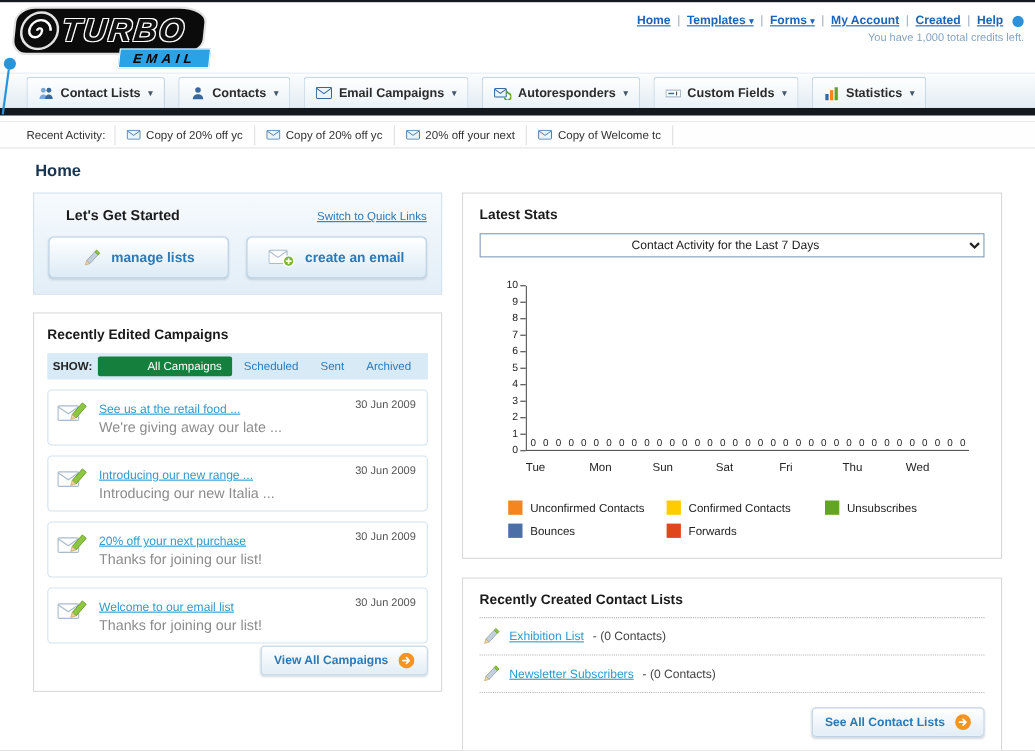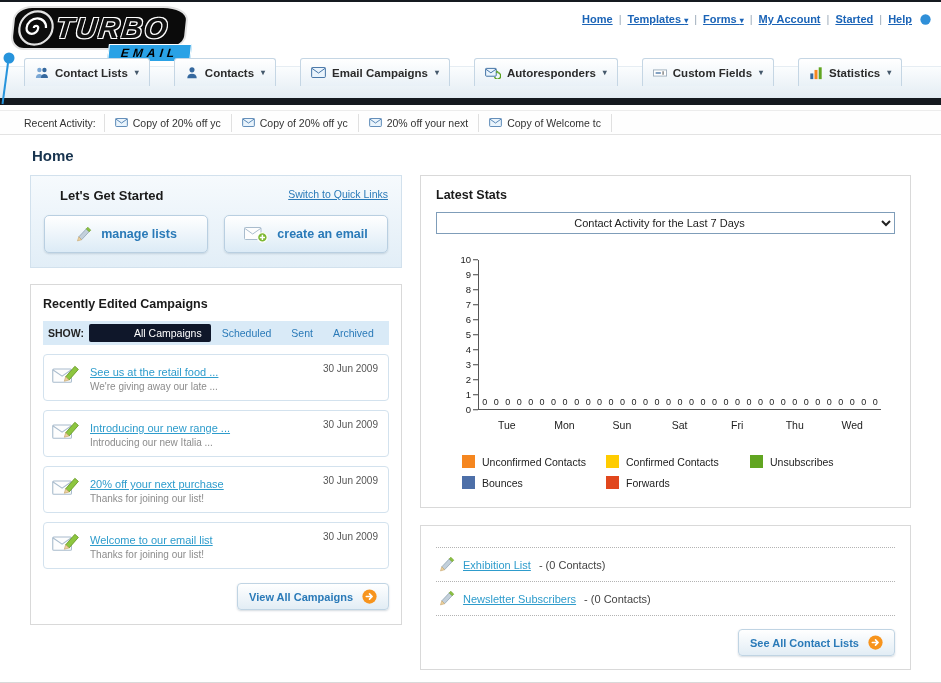"Started" a.toplink { text: Started -> Created }
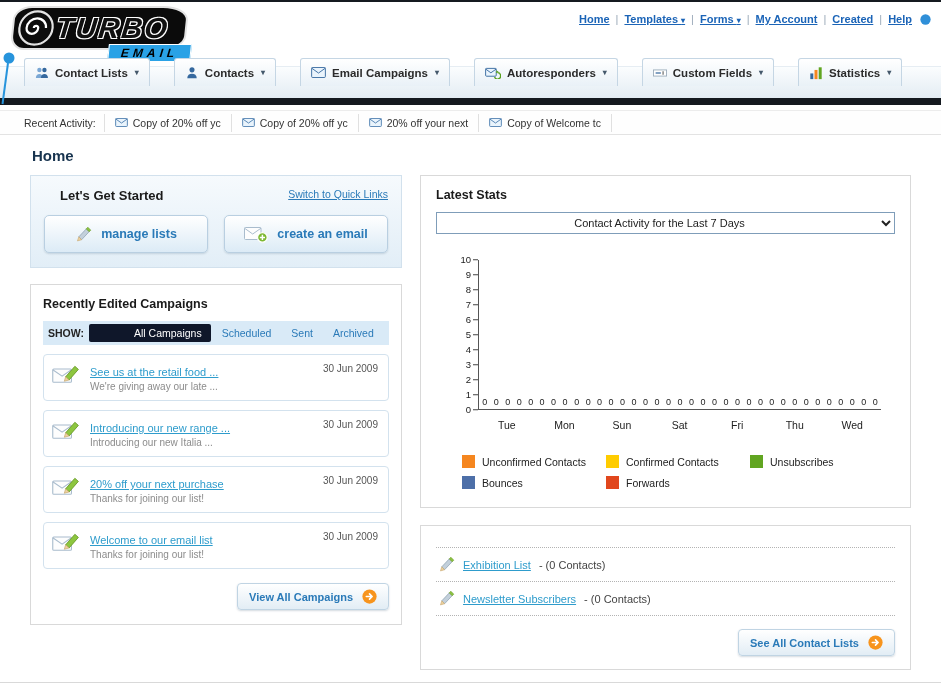"You have 1,000 total credits" div.credits { html: none -> <div>You have 1,000 total credits left.</div> }
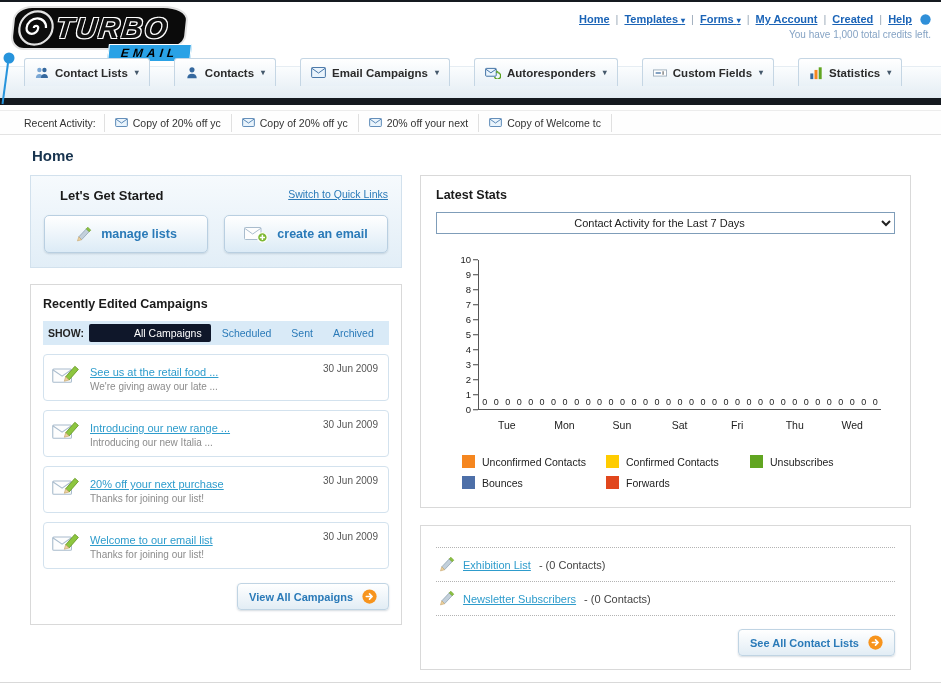"Contact Lists" .nav-row { gap: 24px -> 12px; padding: 4px 0 12px 24px -> 4px 0 0 24px }
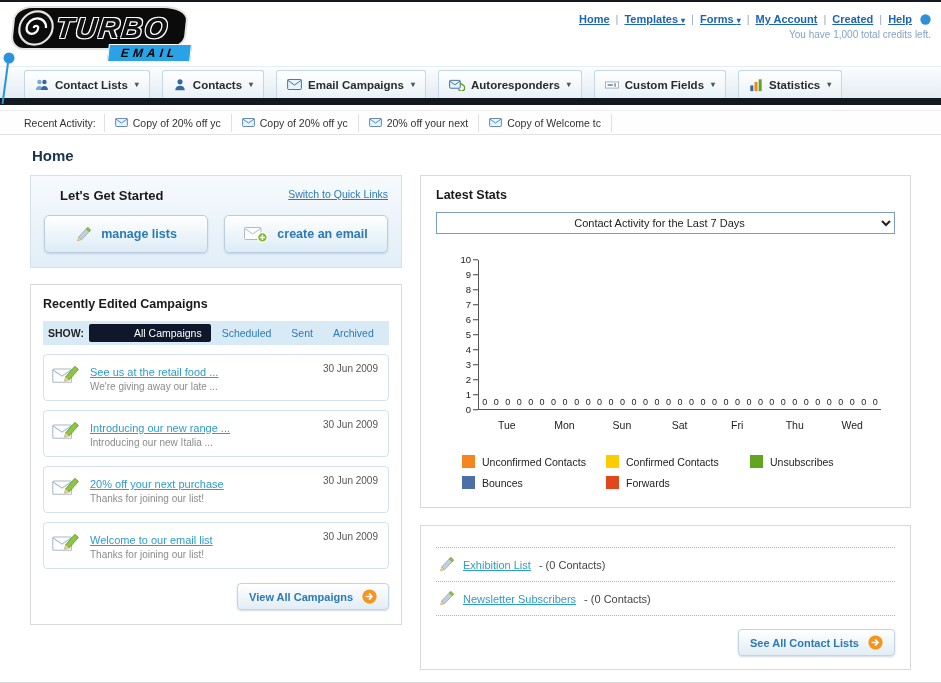"Let's Get Started" .gs-head { align-items: flex-start -> flex-end }
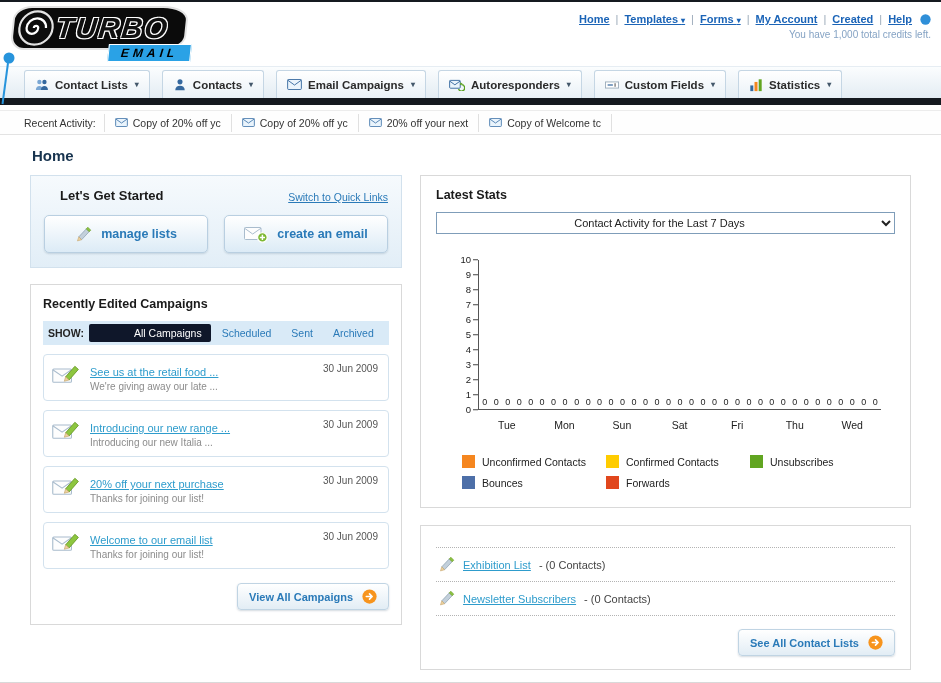"All Campaigns" .filter.active { background: #0f172a -> #15803d }
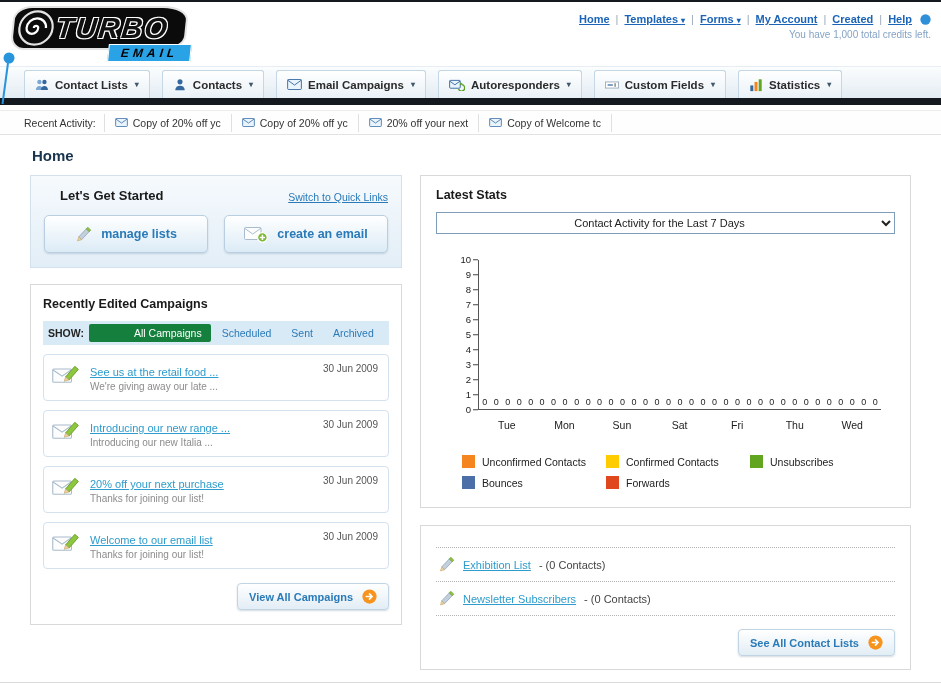"We're giving away our late" .camp-sub { font-size: 10px -> 13px }
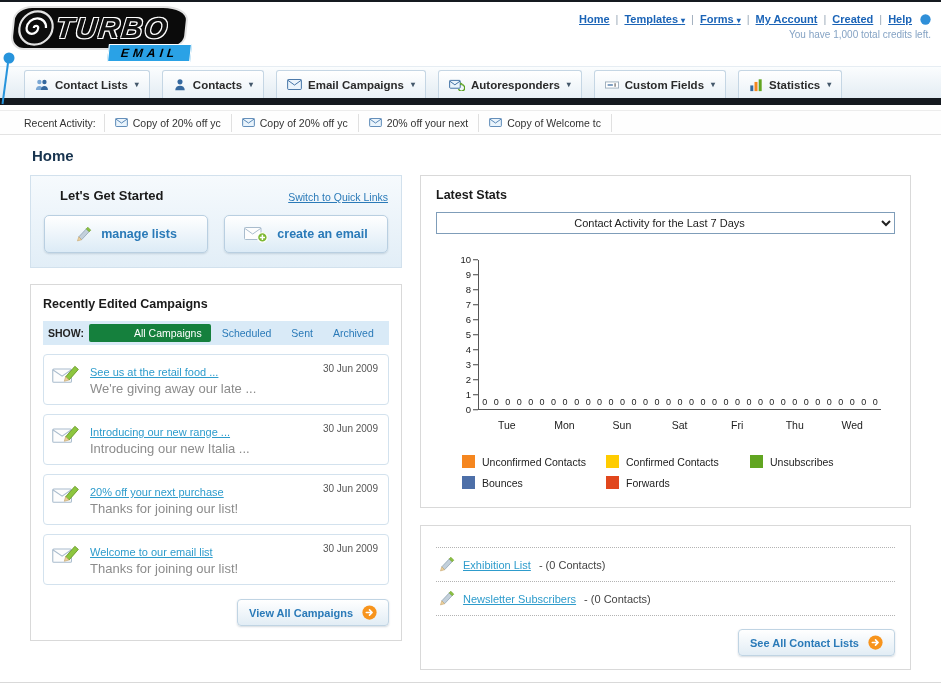"Tue" .x-label { text-align: center -> none }
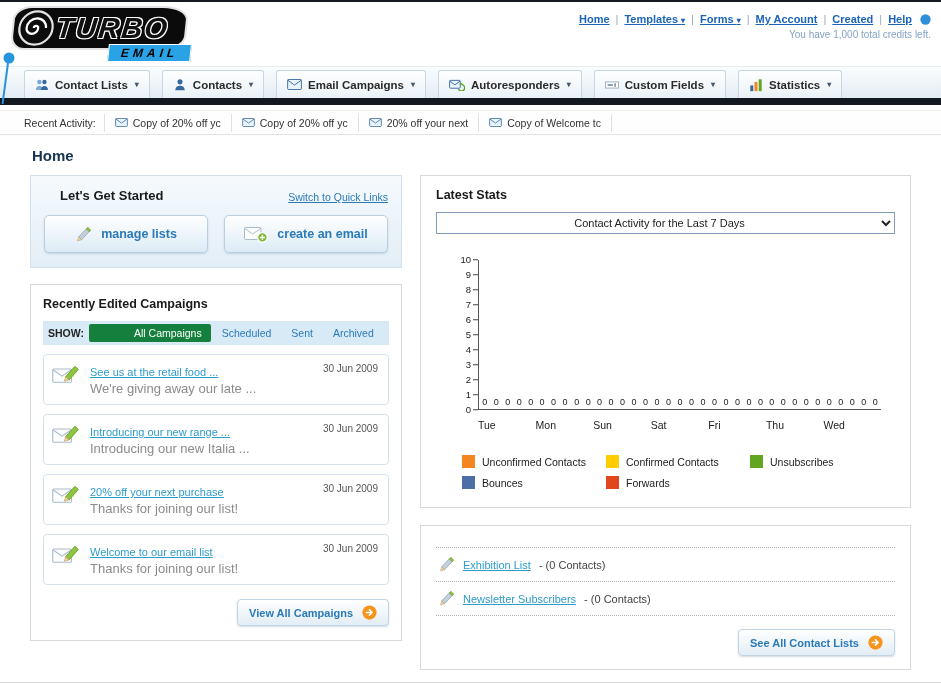"Recently Created Contact Lists" div.panel-title { html: none -> <div>Recently Created Contact Lists</div> }
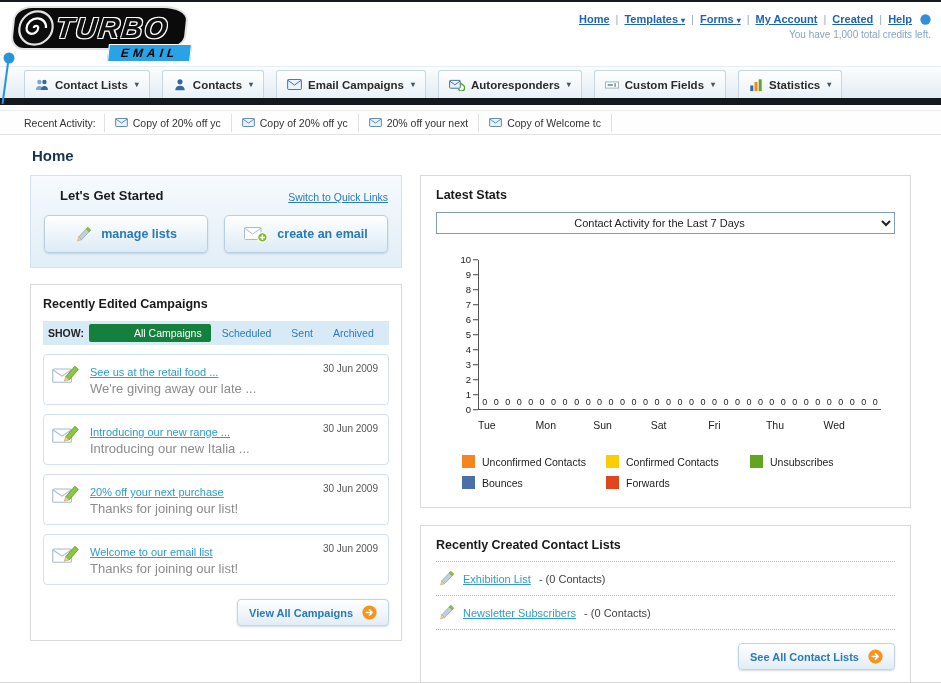"View All Campaigns" .view-all-row { margin-top: 14px -> 2px }
